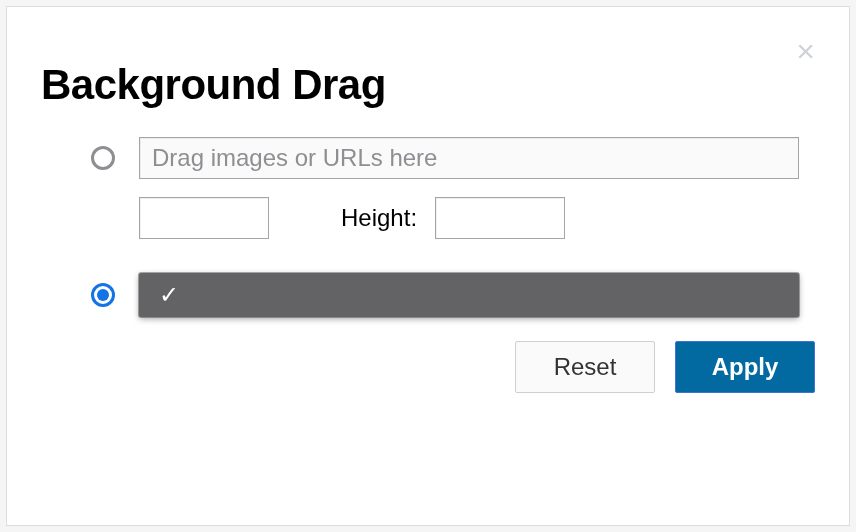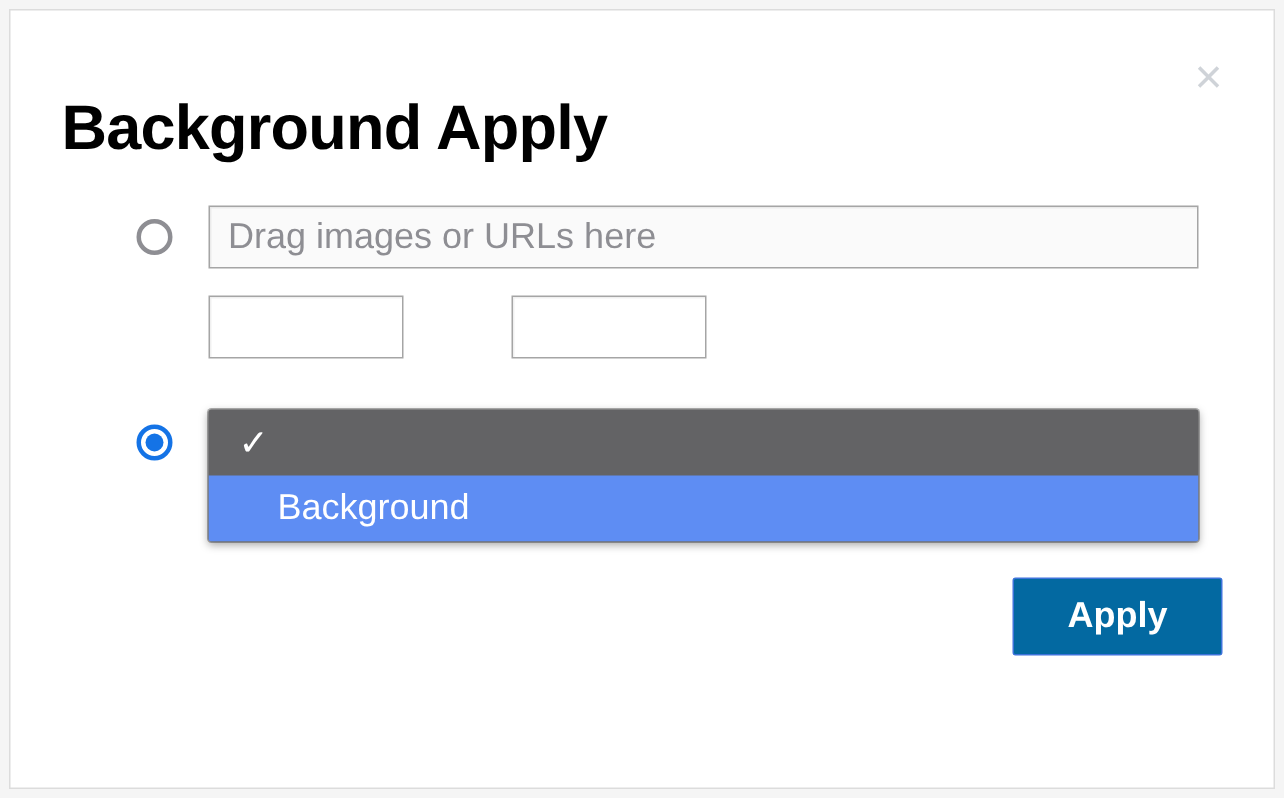"Background Apply" h1.title { text: Apply -> Drag }
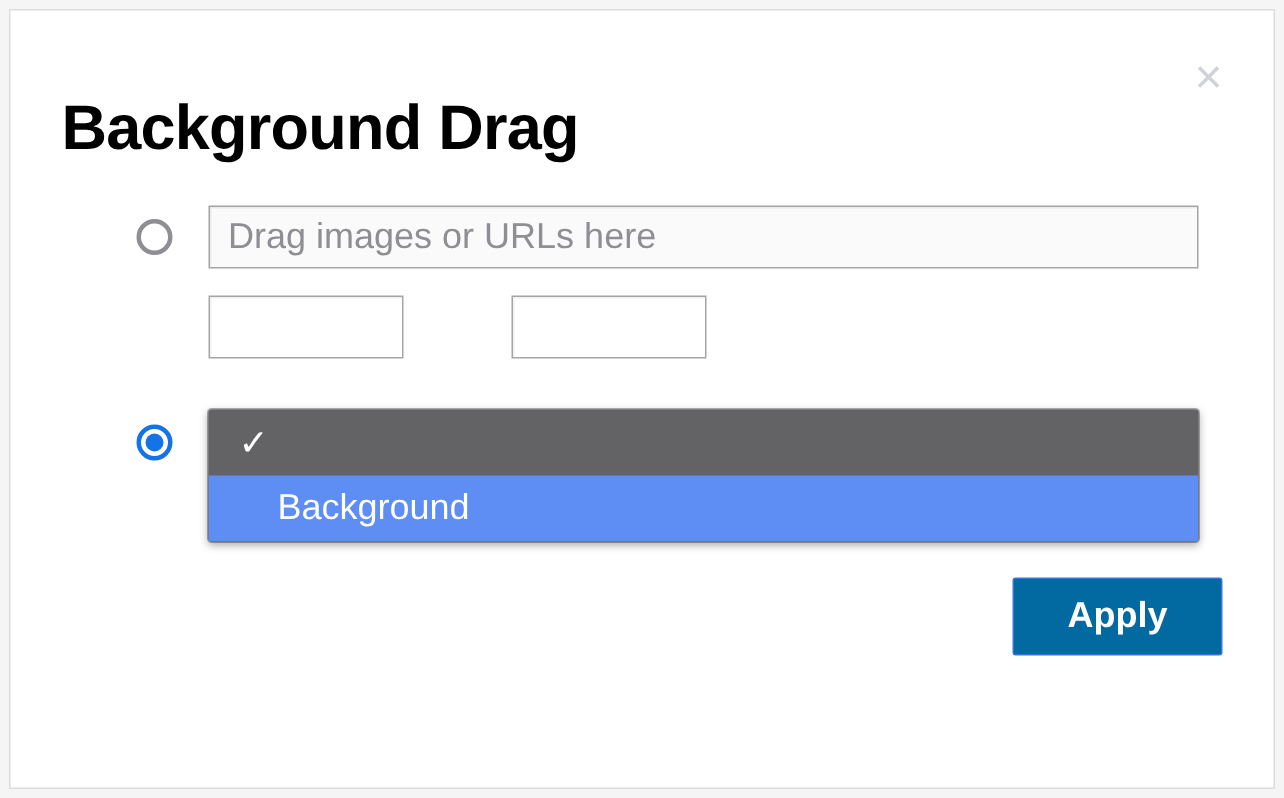"Height:" span.dim-label { html: none -> <span>Height:</span> }
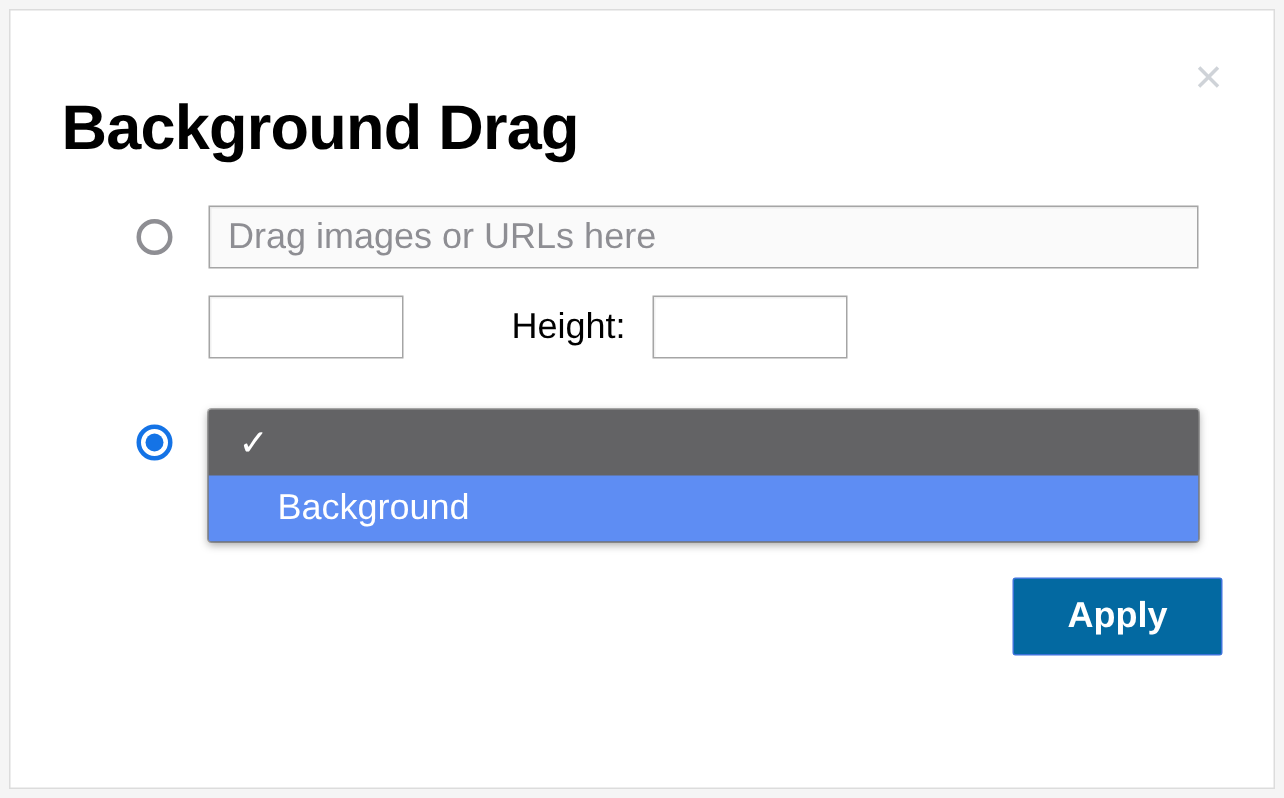"Background" div.dropdown-item { html: <div> <span></span> <span>Background</span> </div> -> none }
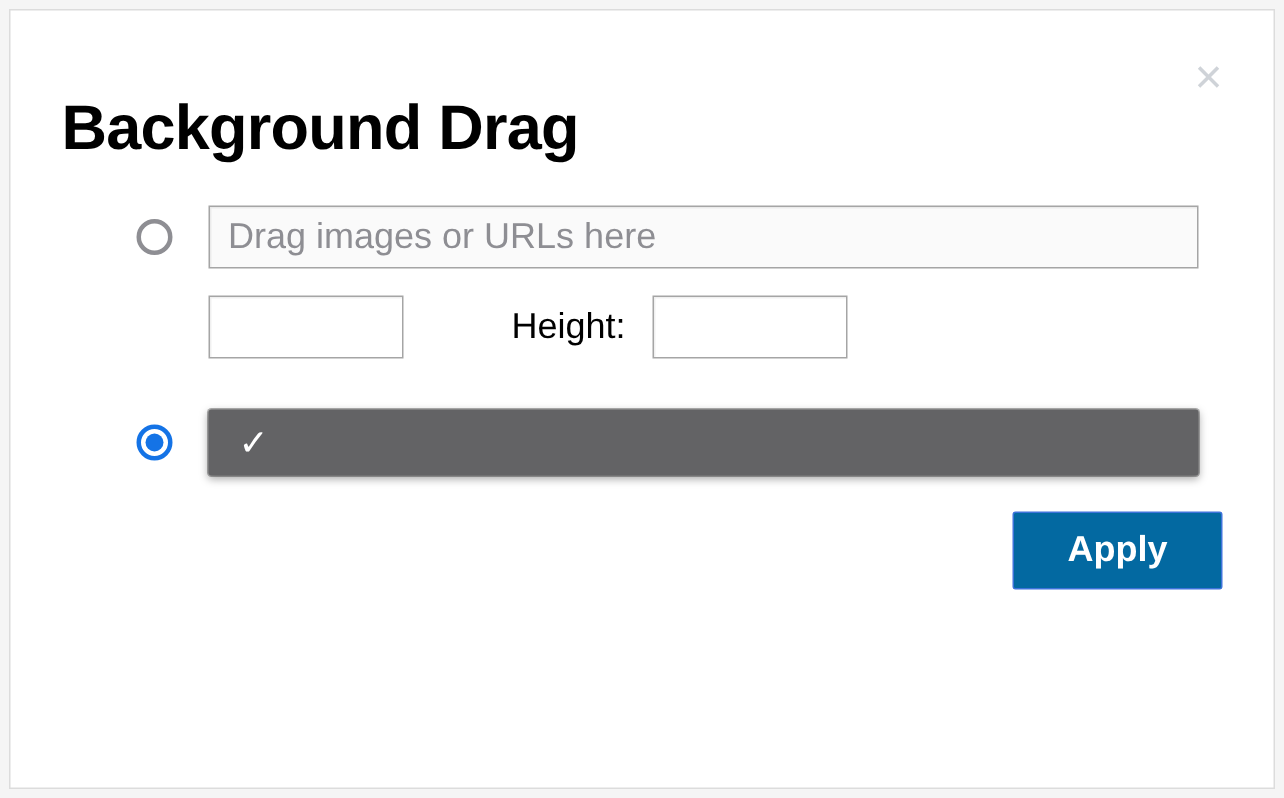"Reset" div.btn { html: none -> <div>Reset</div> }
